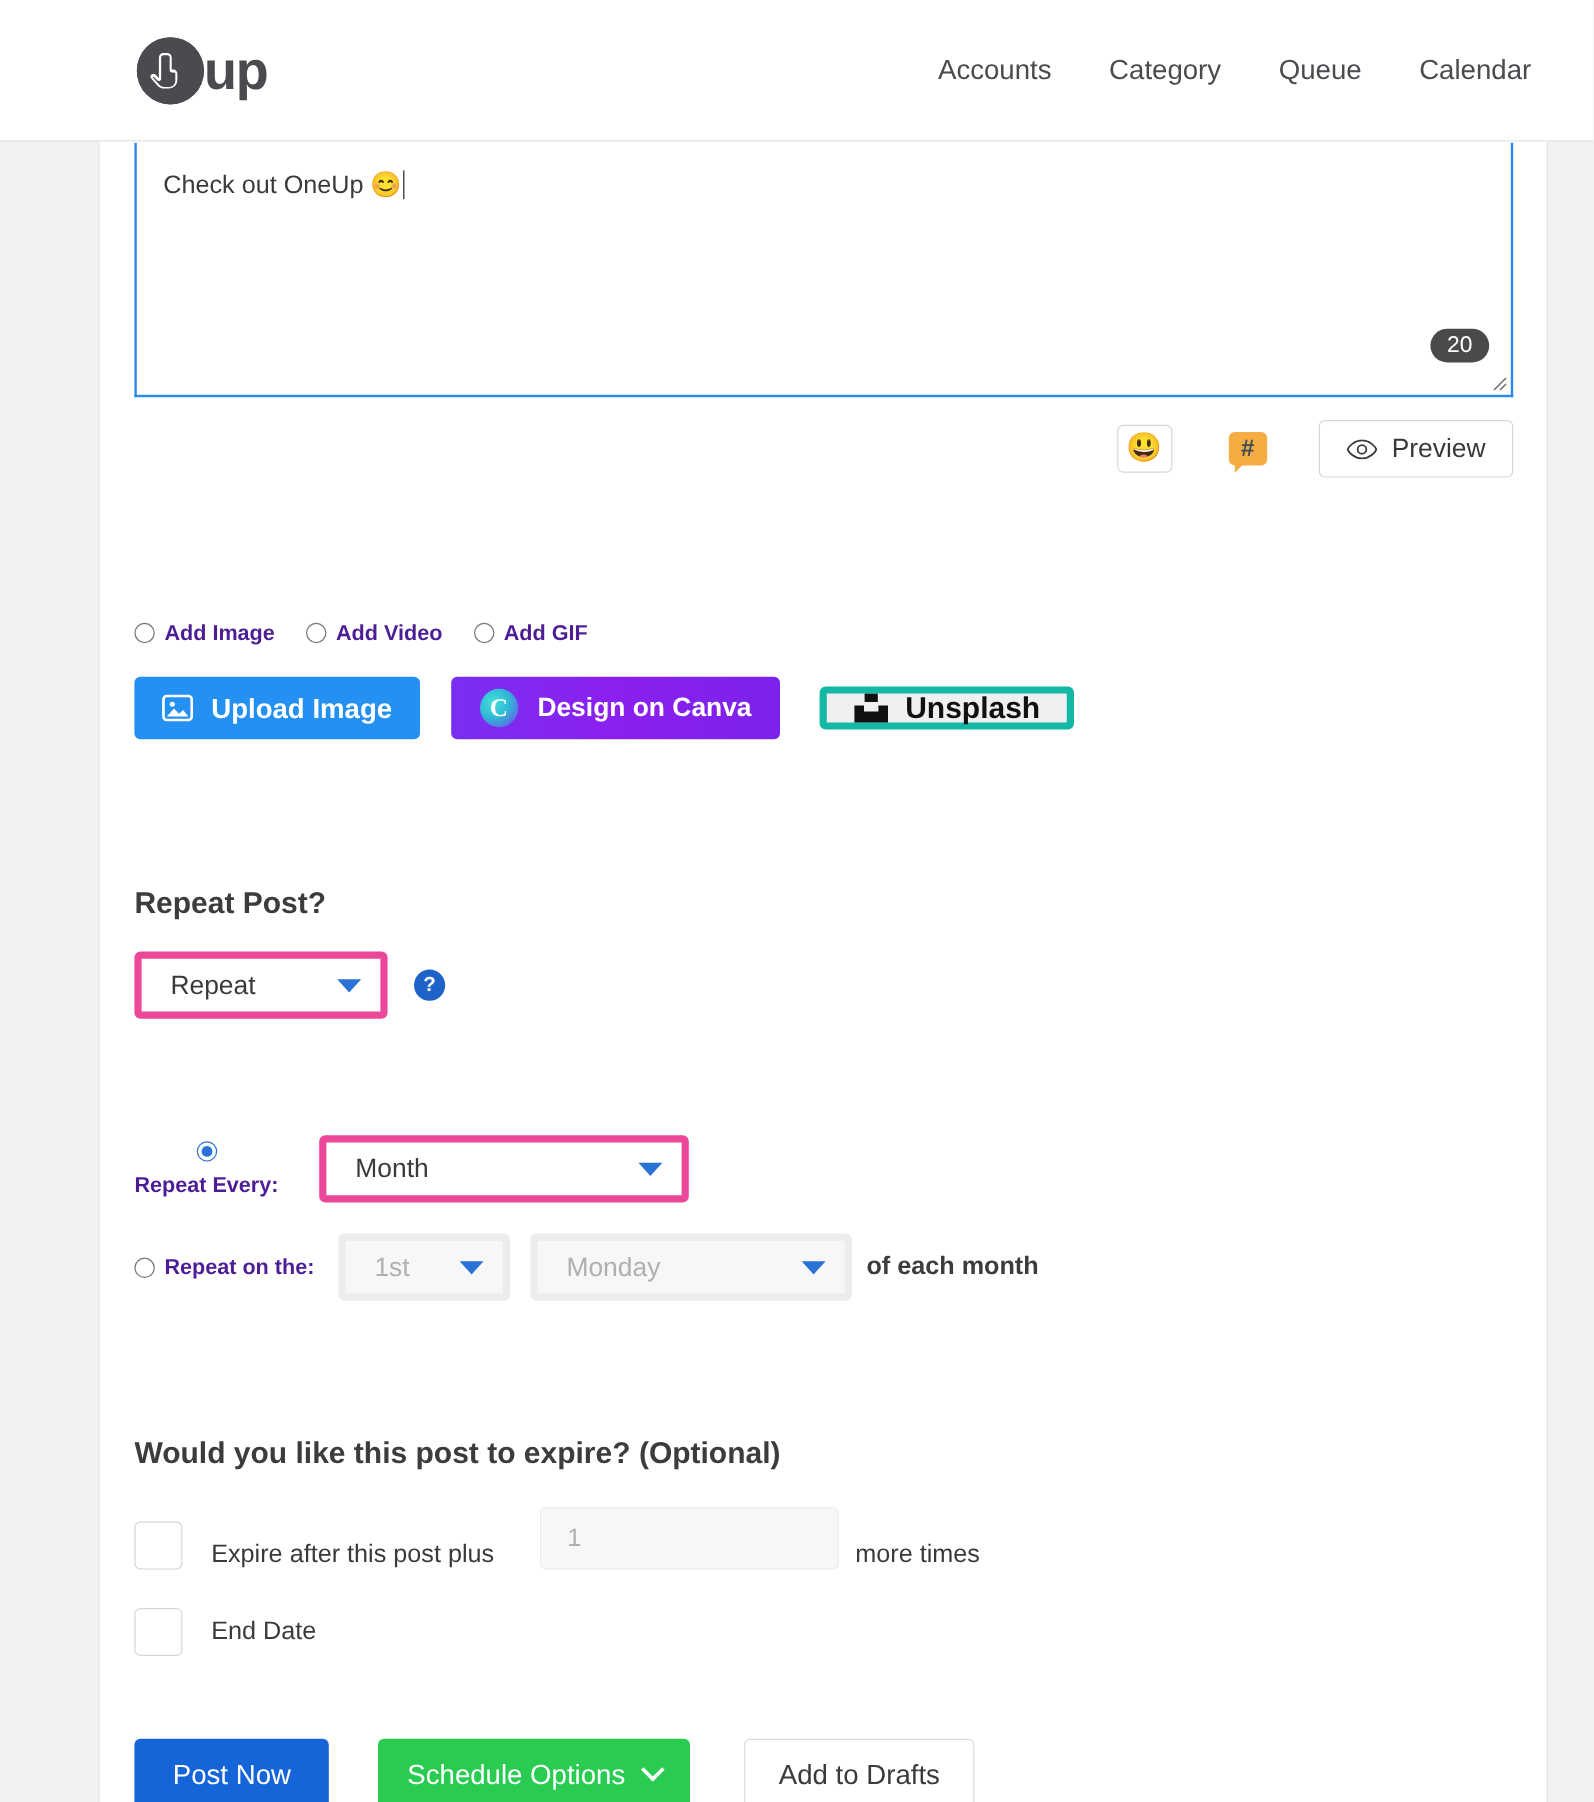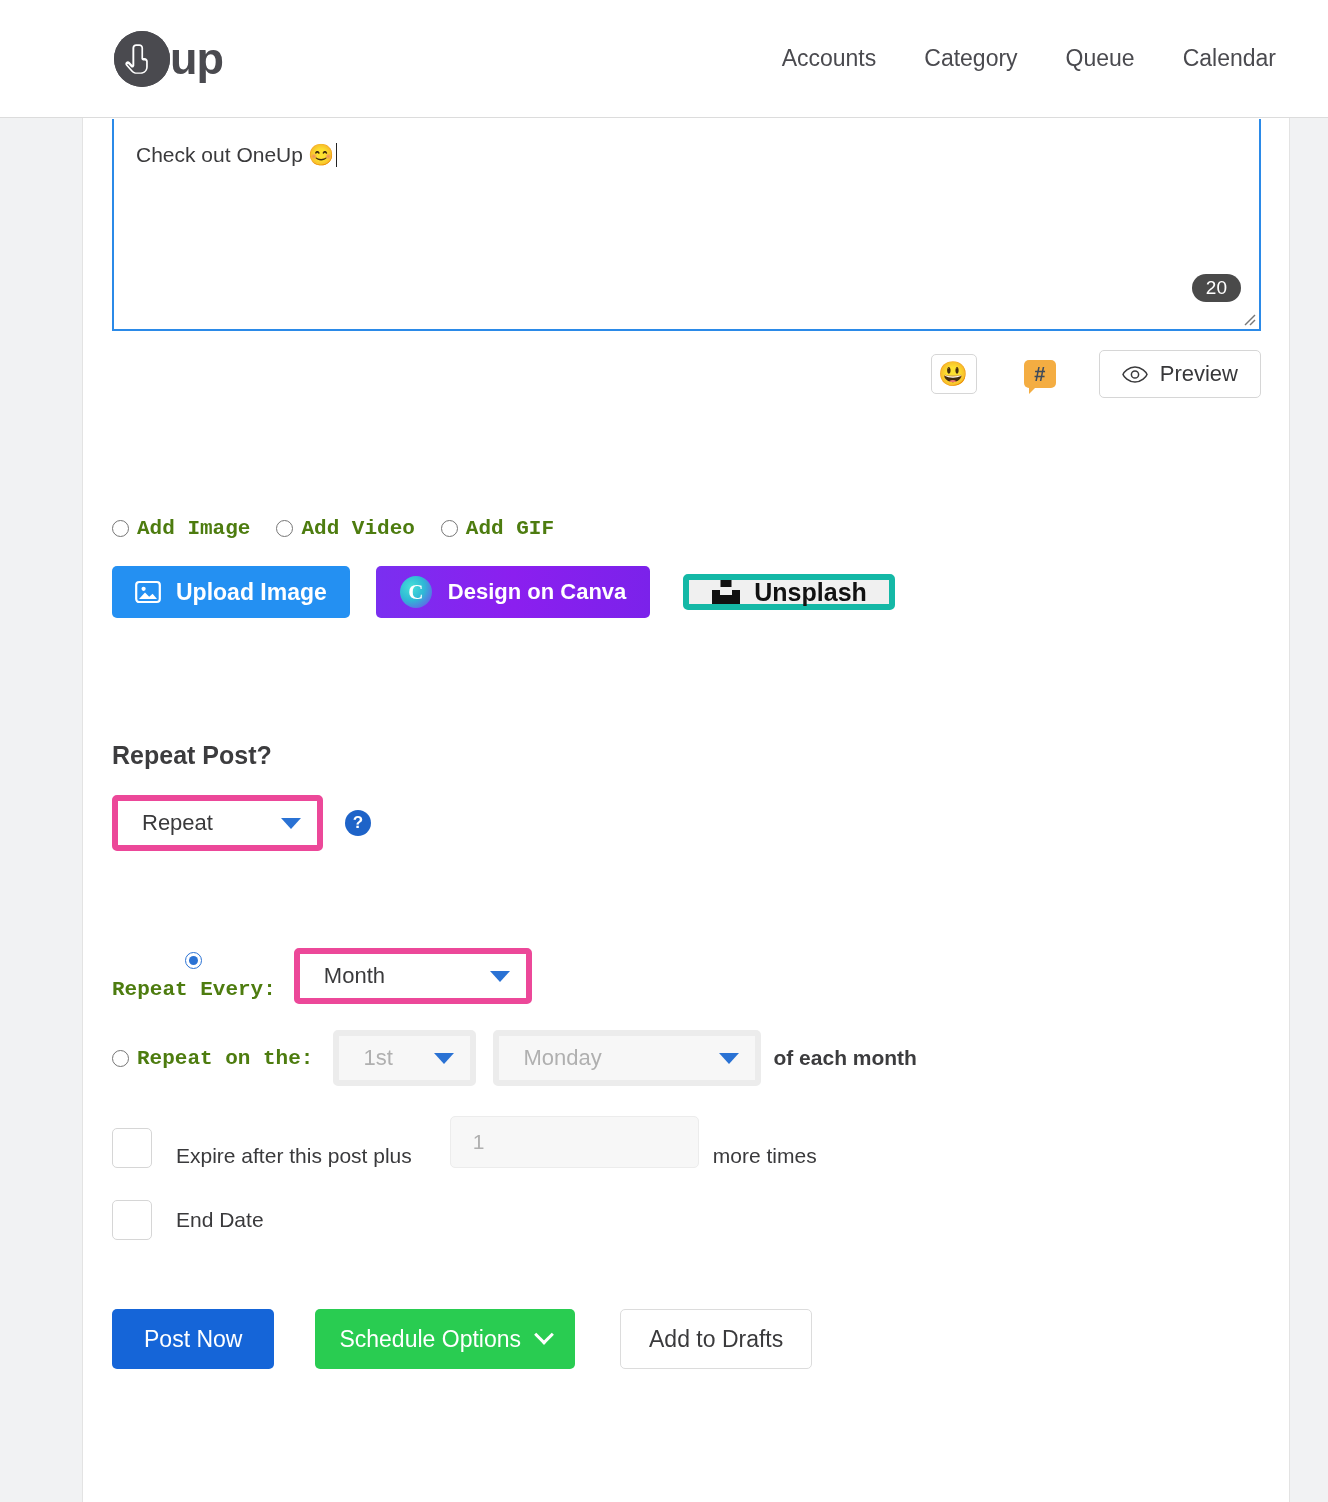"Add Image" .radio-label { color: #4d7c0f -> #4c1d95; font-family: Liberation Mono, monospace -> none; font-size: 21px -> 18px }
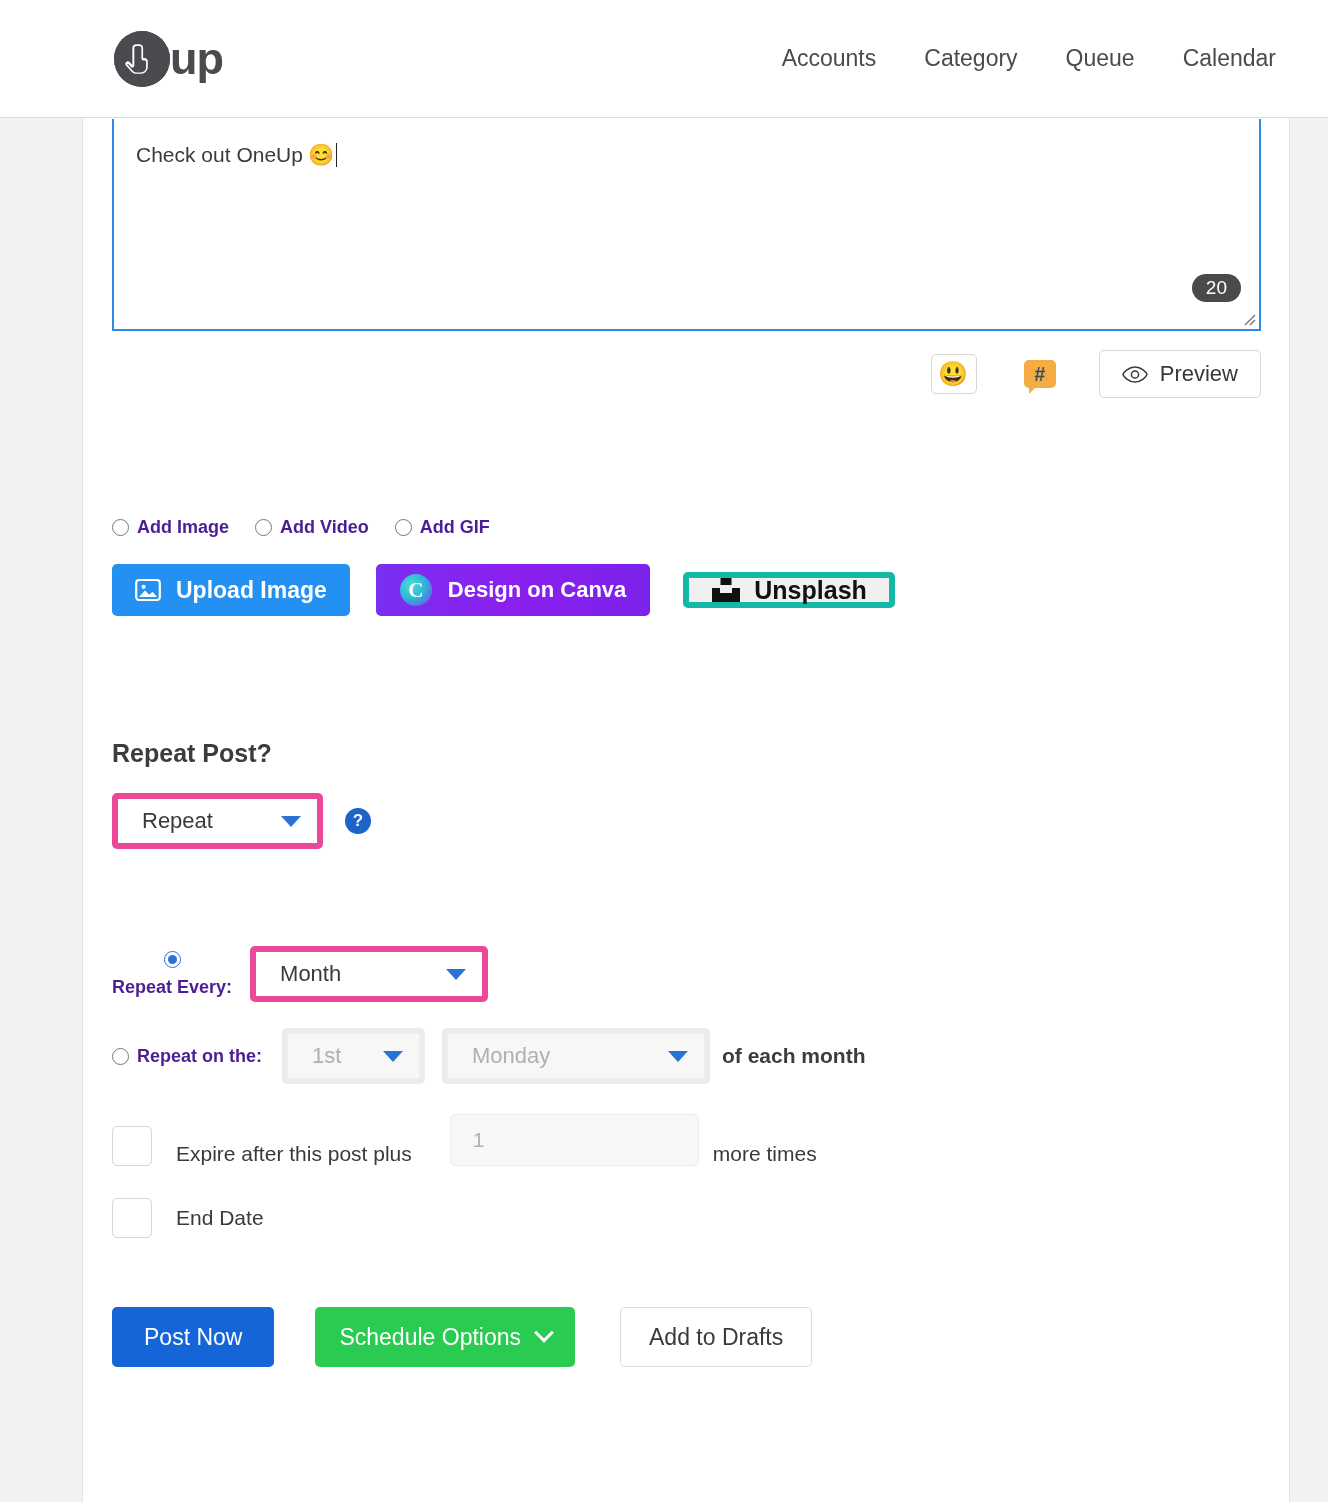"Month" .select-month { margin-left: 18px -> 34px; width: 238px -> 308px }
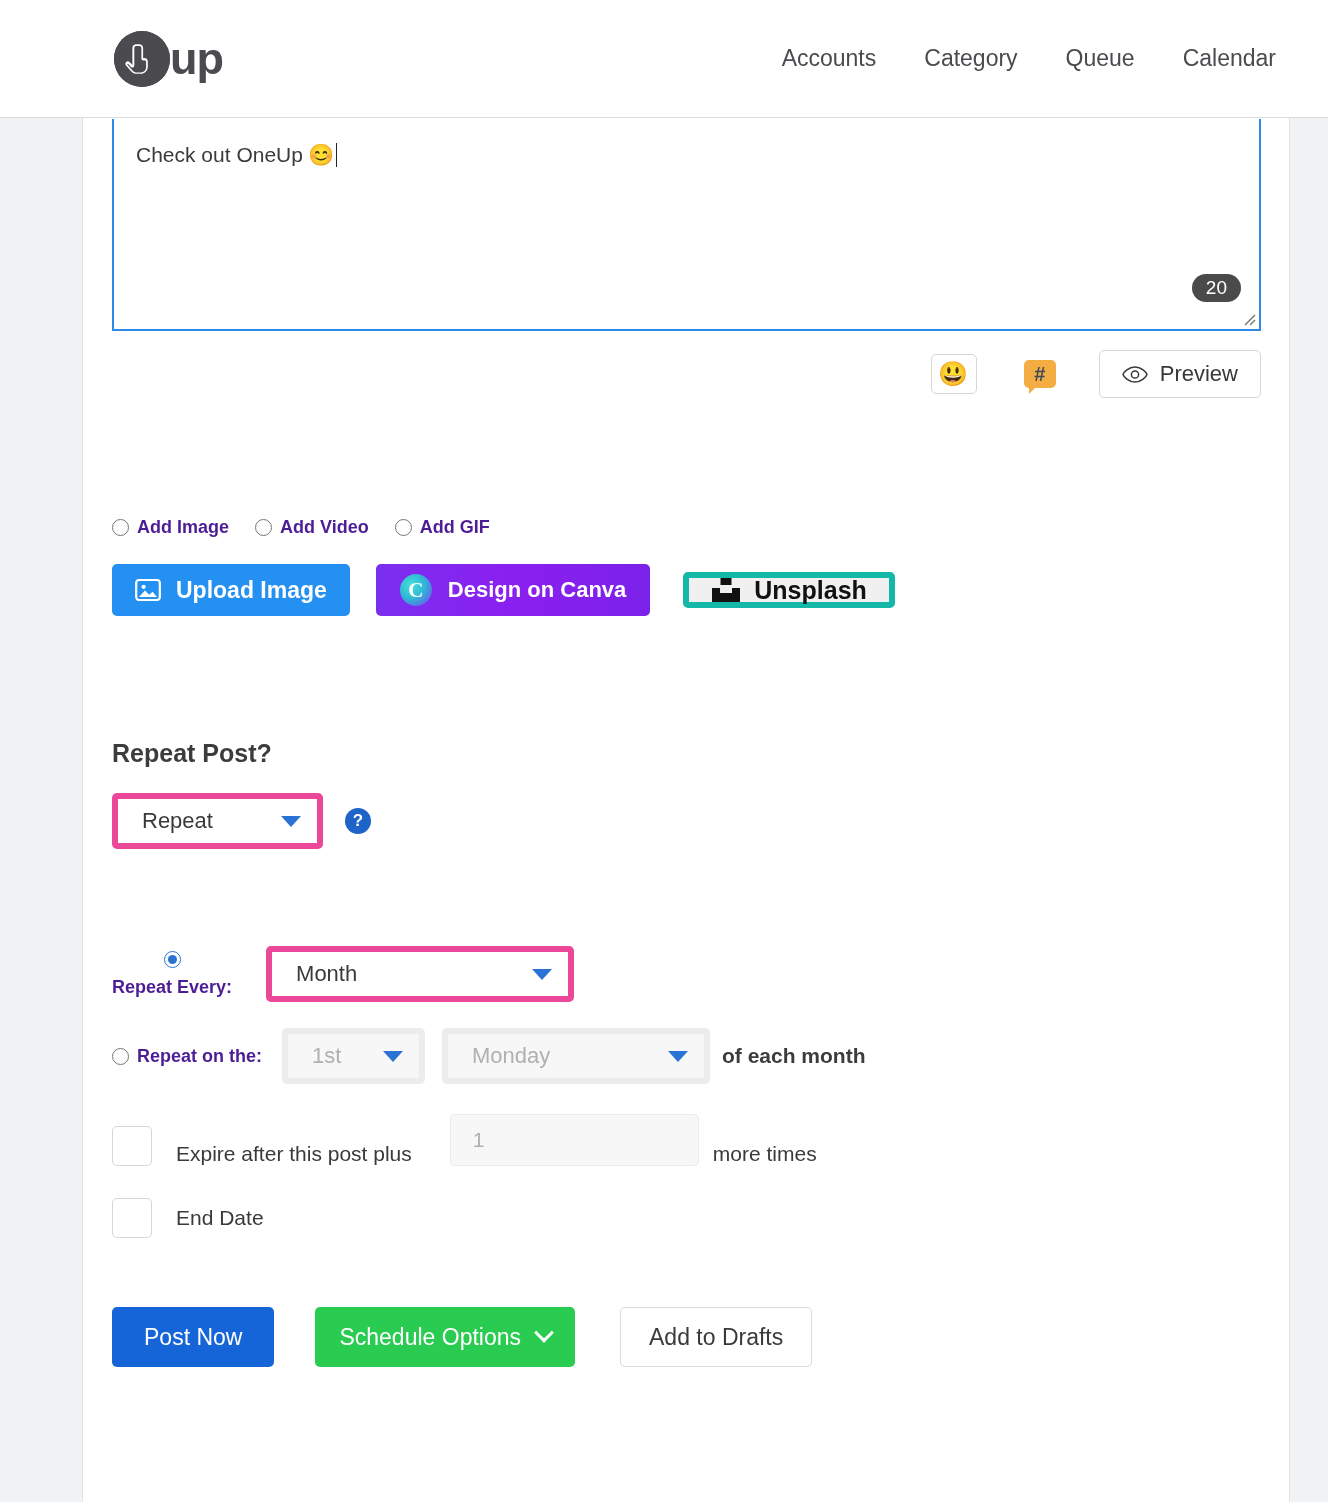"Would you like this post" div.expire-title { html: none -> <div>Would you like this post to expire? (Optional)</div> }
